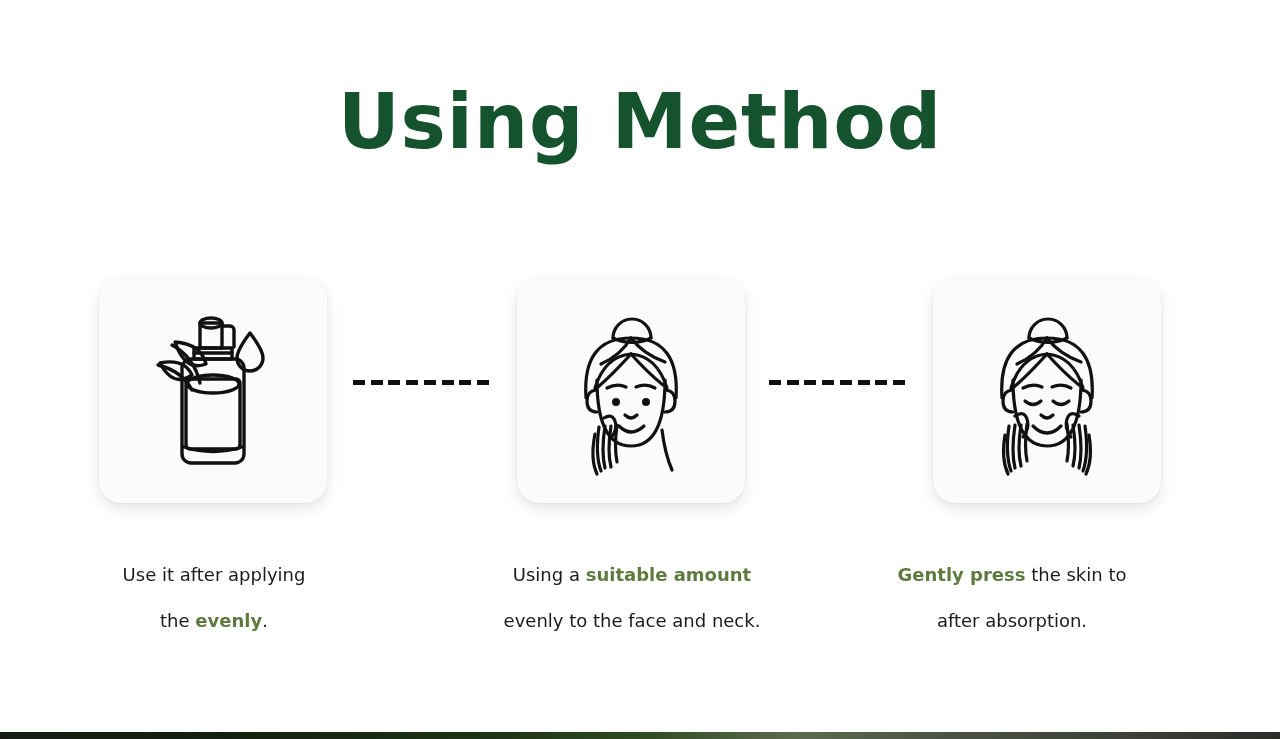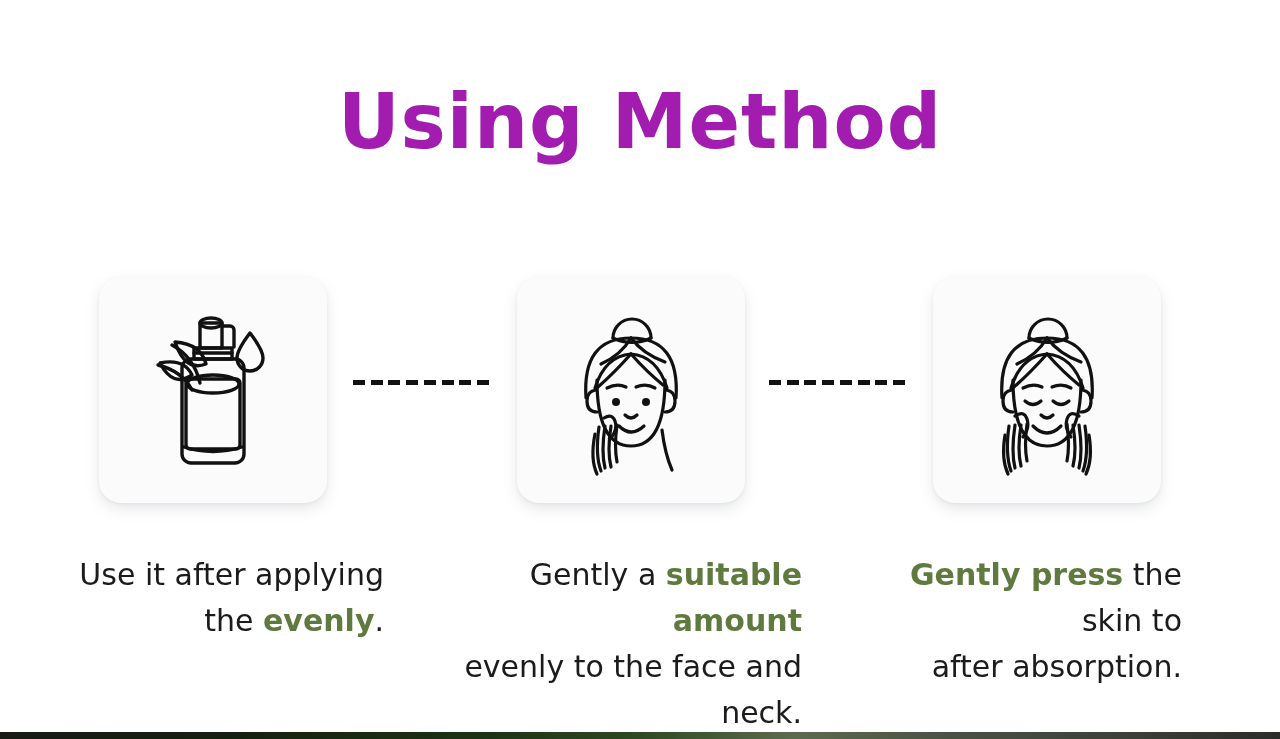"Using Method" .title { color: #a21caf -> #14532d }
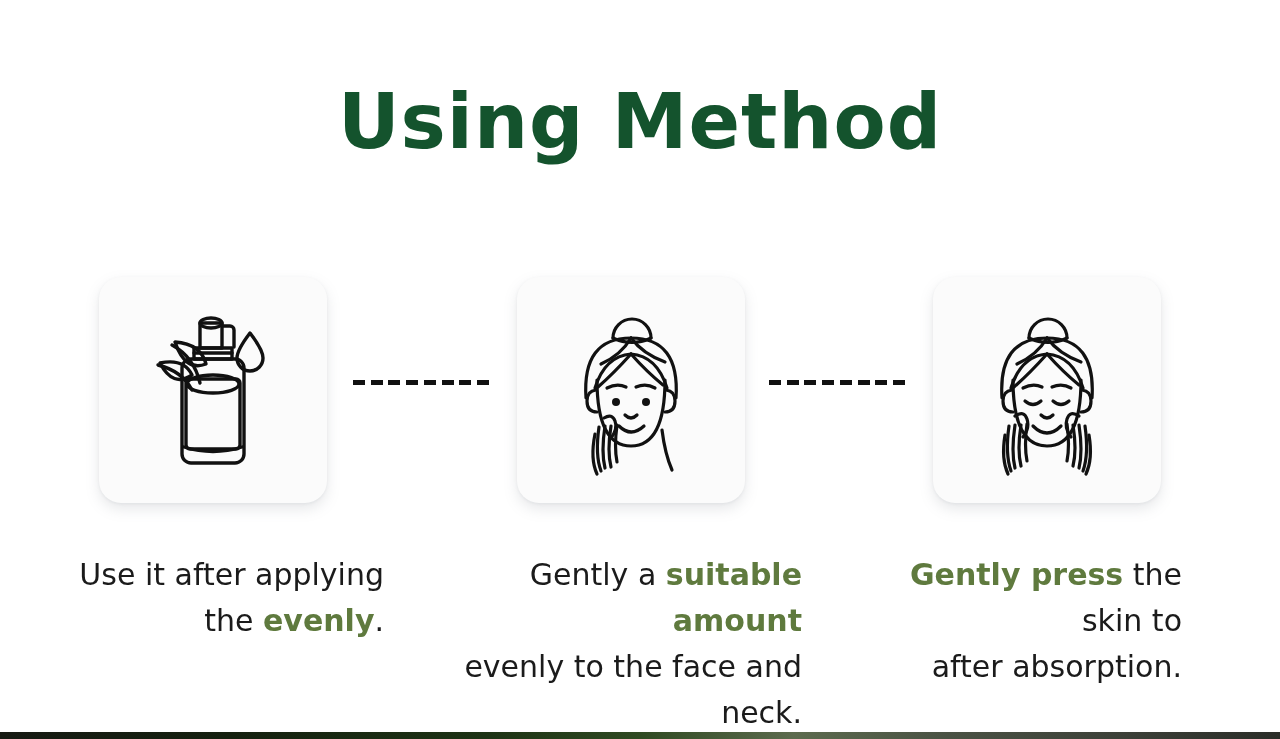"Use it after applying" .caption { font-size: 30px -> 18px; text-align: right -> center }
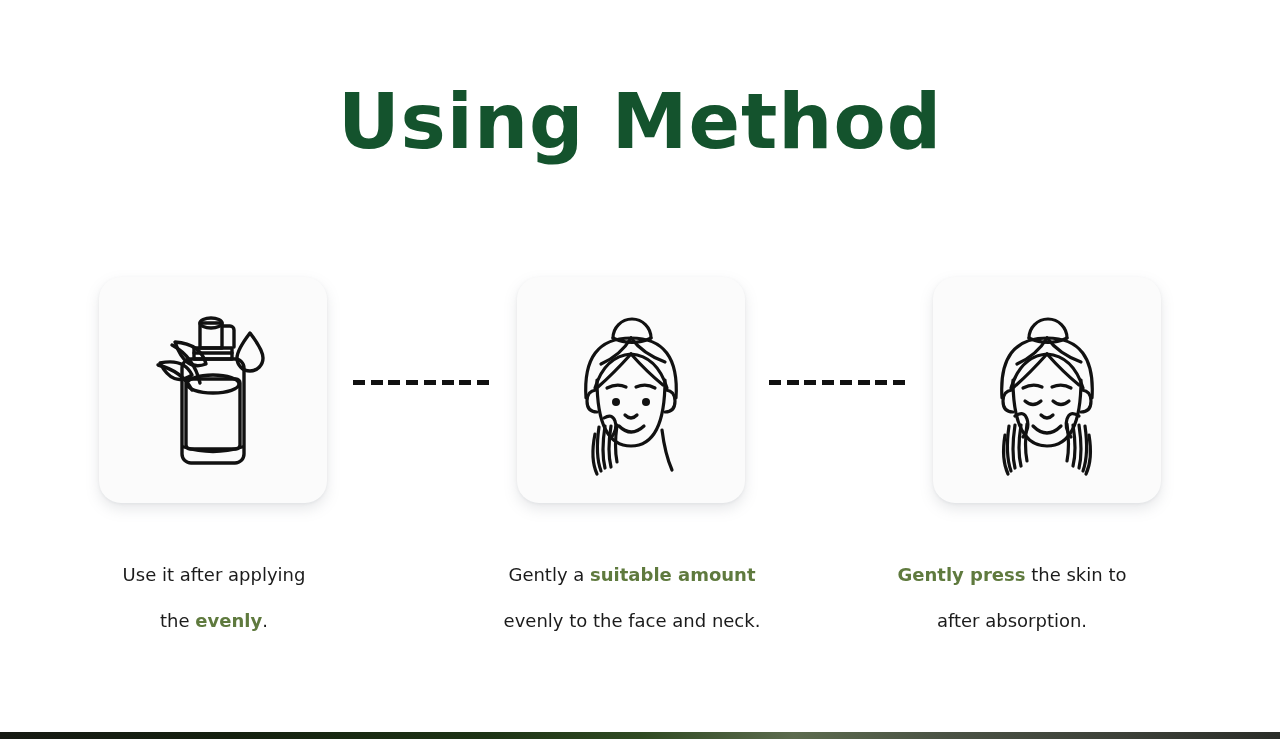"Gently a" span { text: Gently -> Using }
